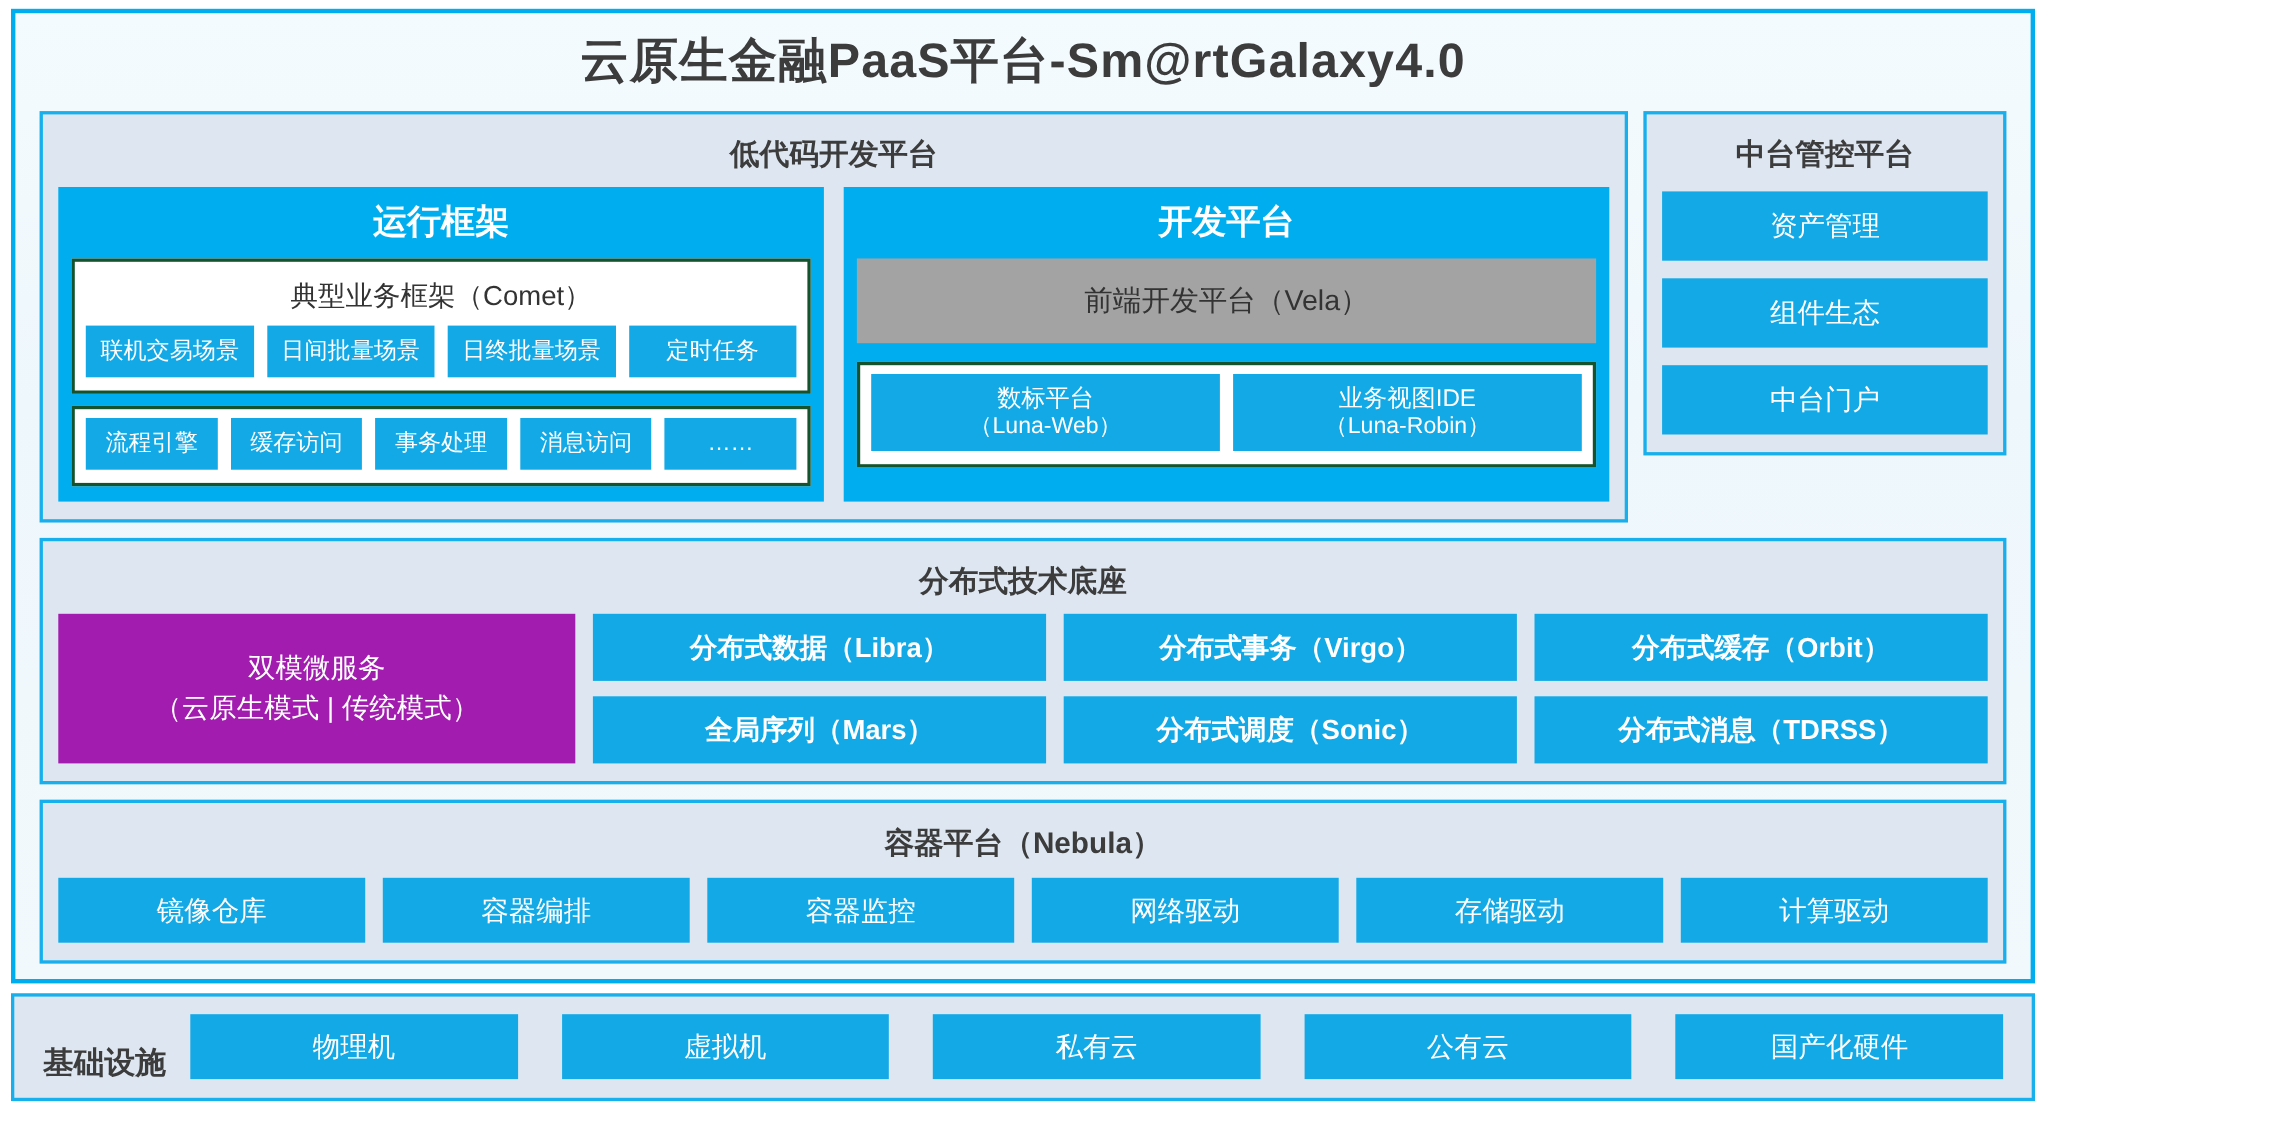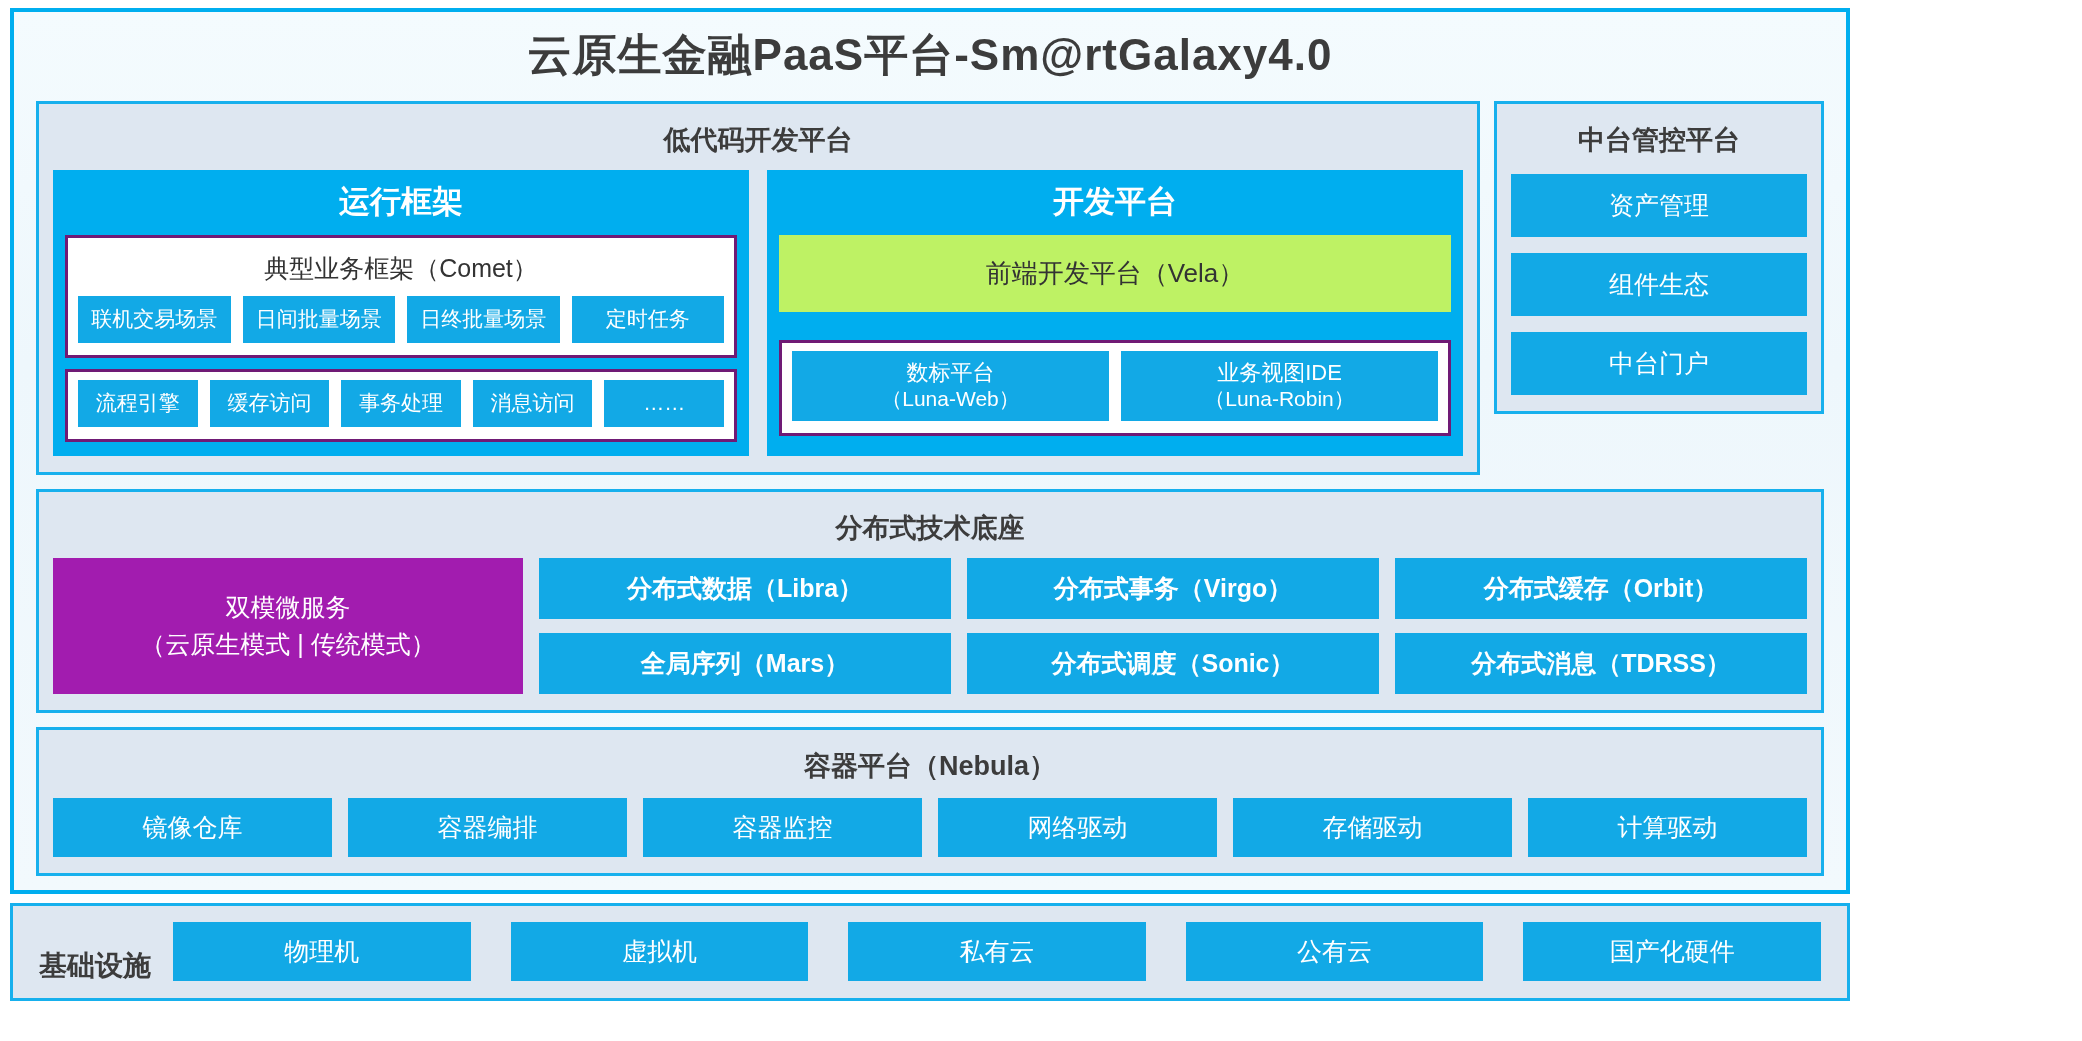"典型业务框架（Comet）" .white-box.bordered { border: 3px solid #701a75 -> 3px solid #14532d }
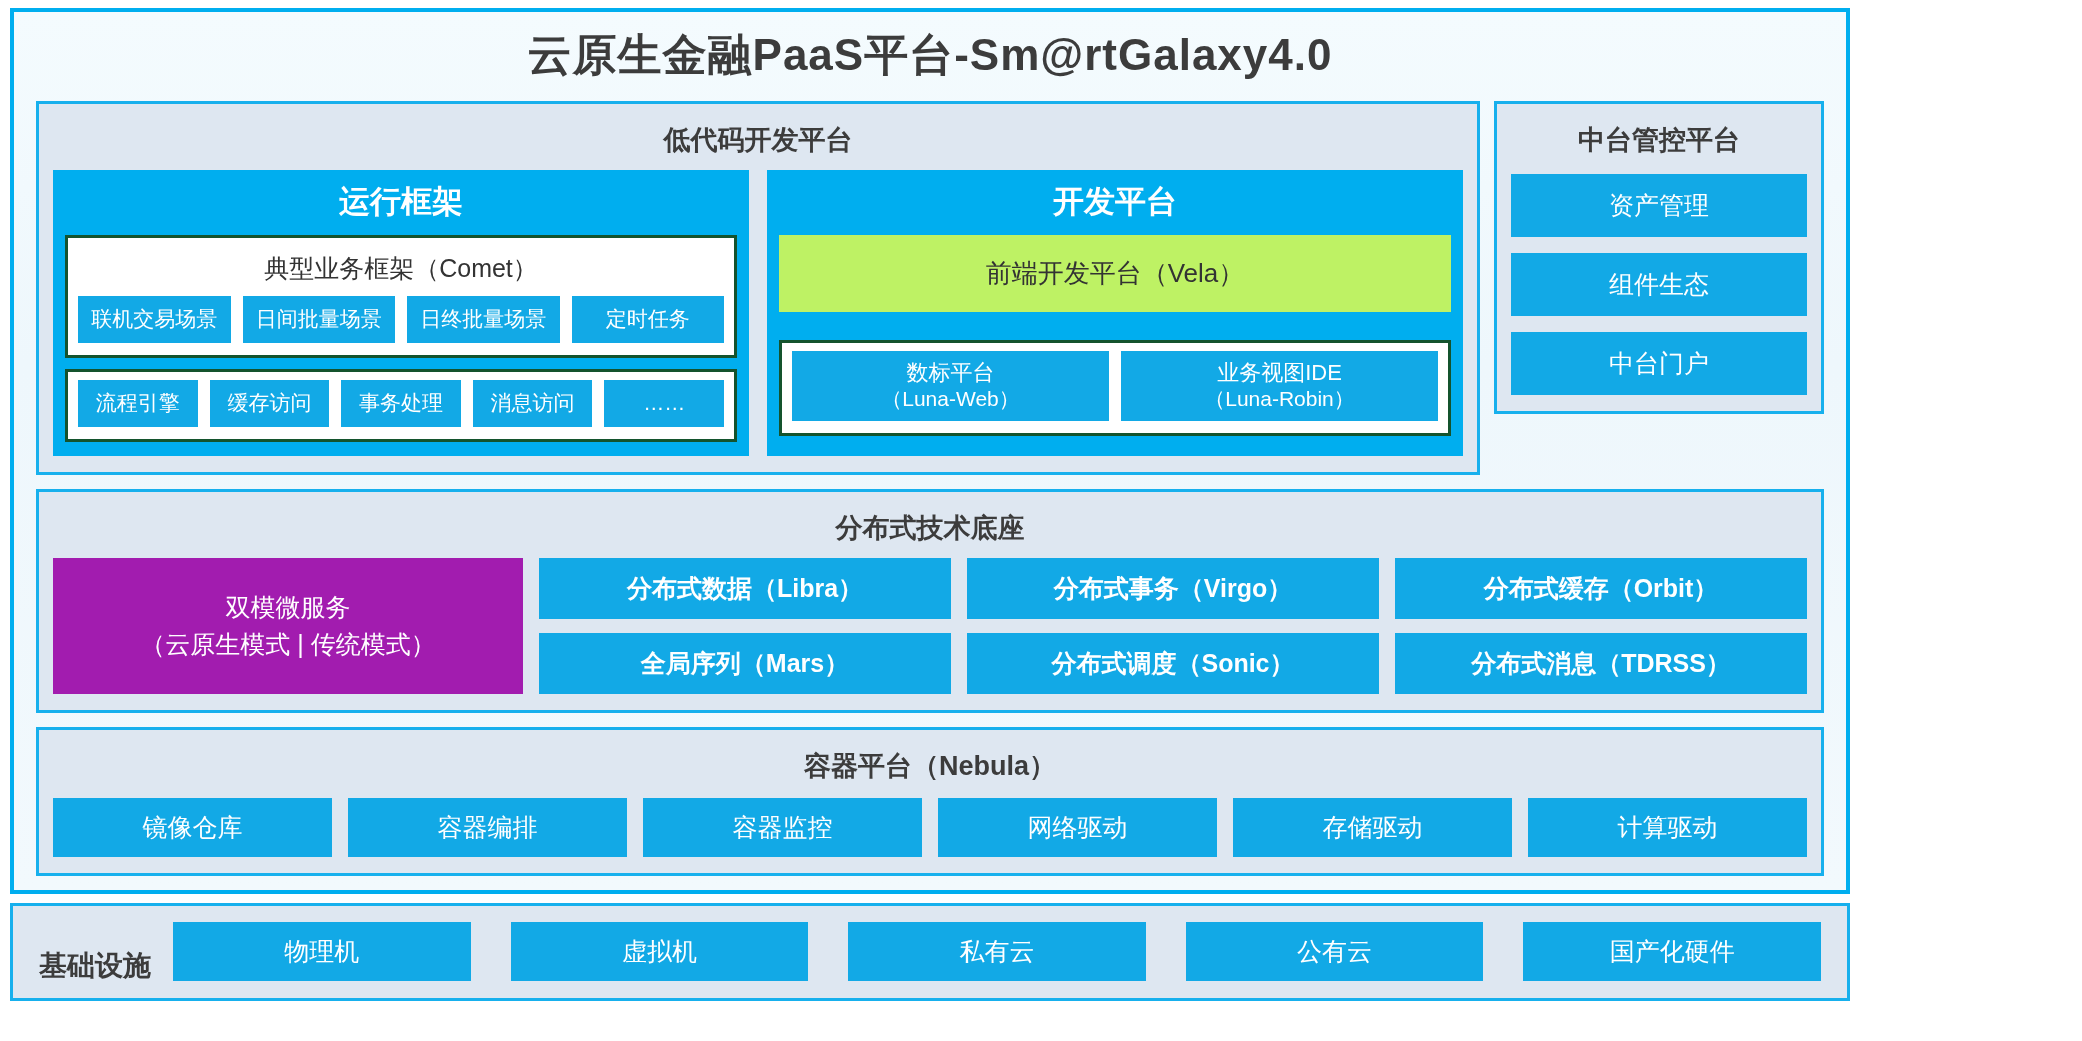"前端开发平台（Vela）" .vela-box { background: #bef264 -> #a3a3a3; margin-bottom: 28px -> 17px }
